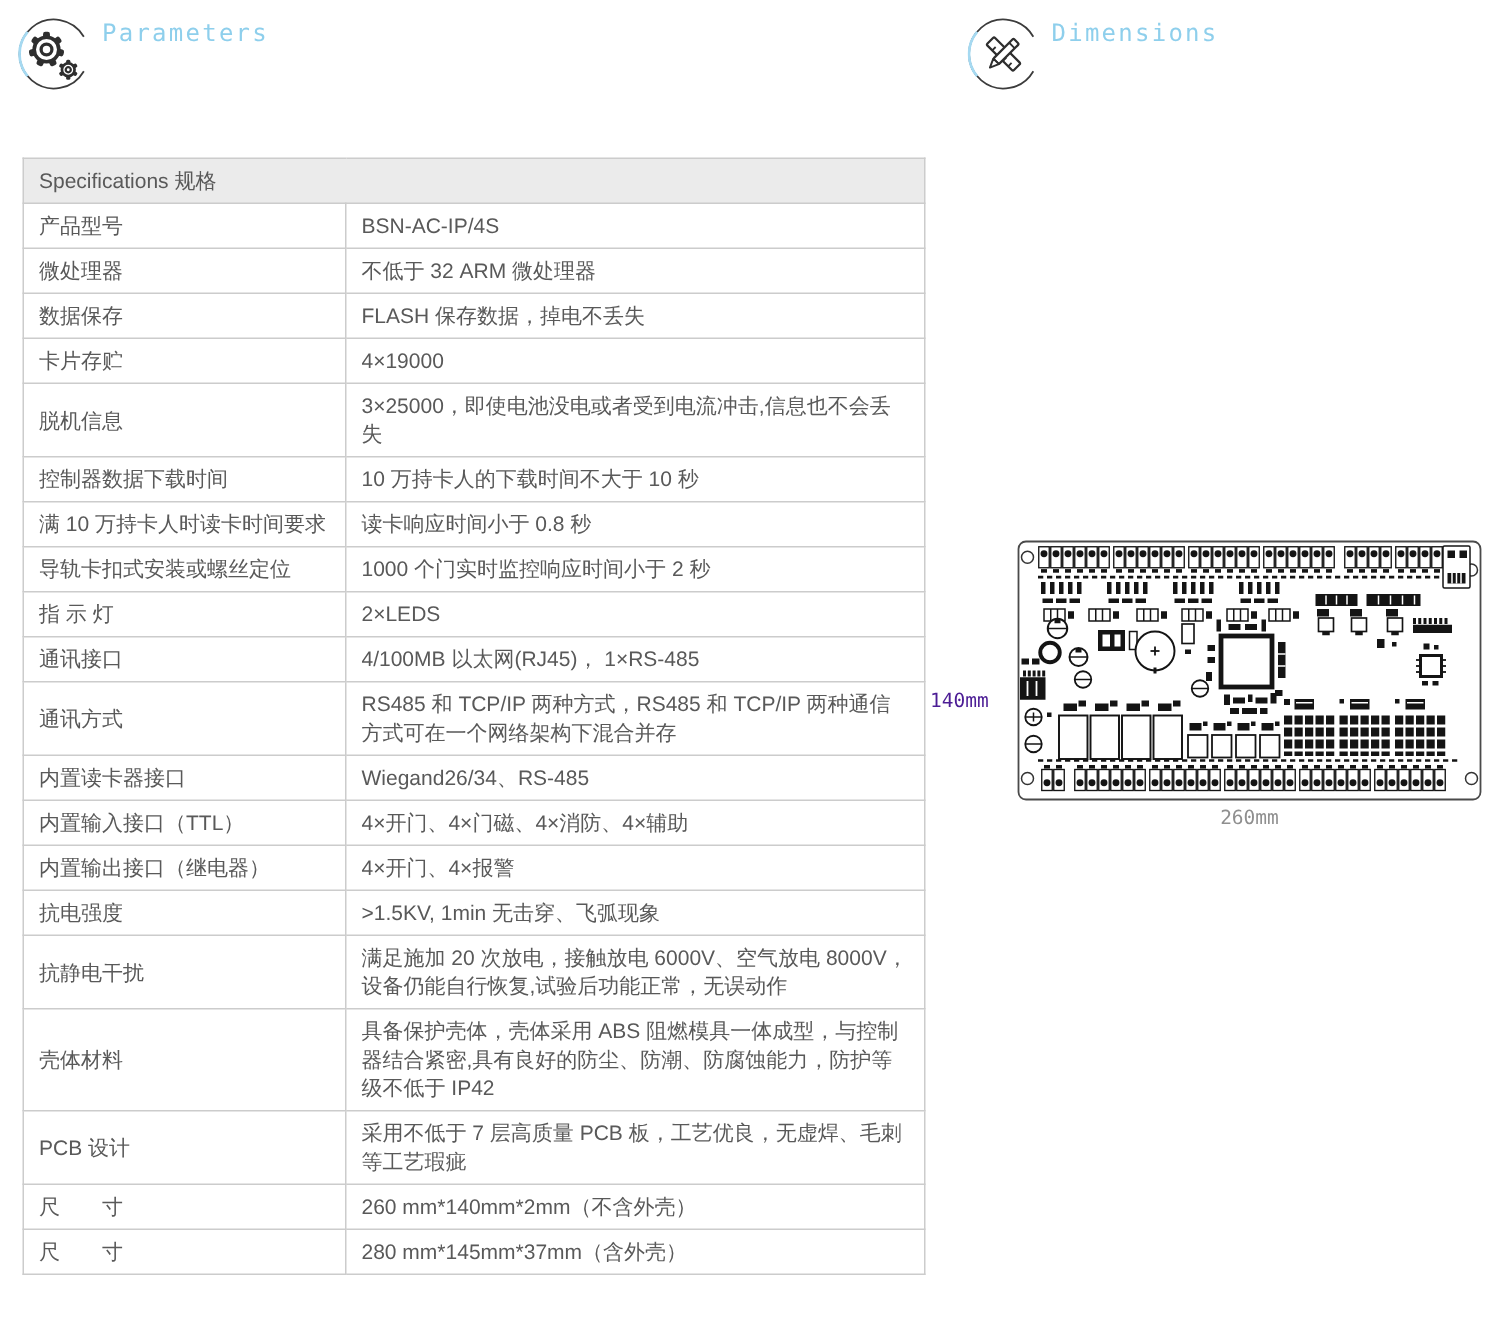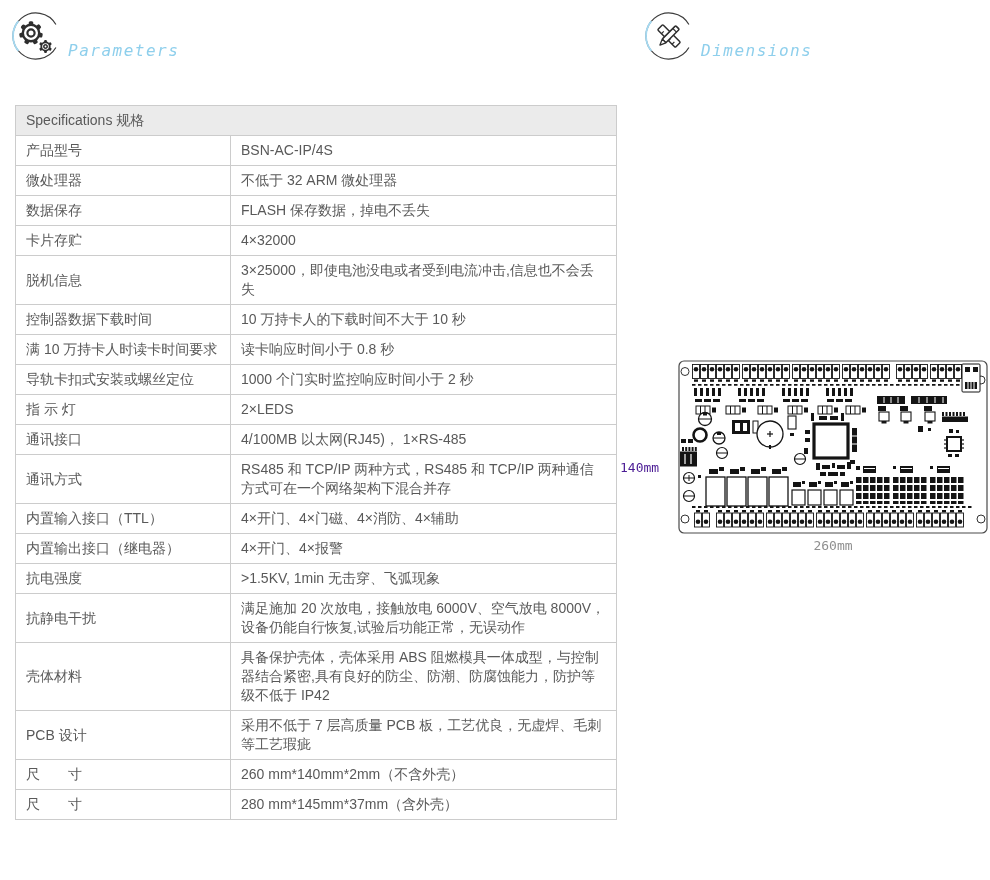"Parameters" .section-header { align-items: flex-end -> flex-start; font-style: italic -> none }
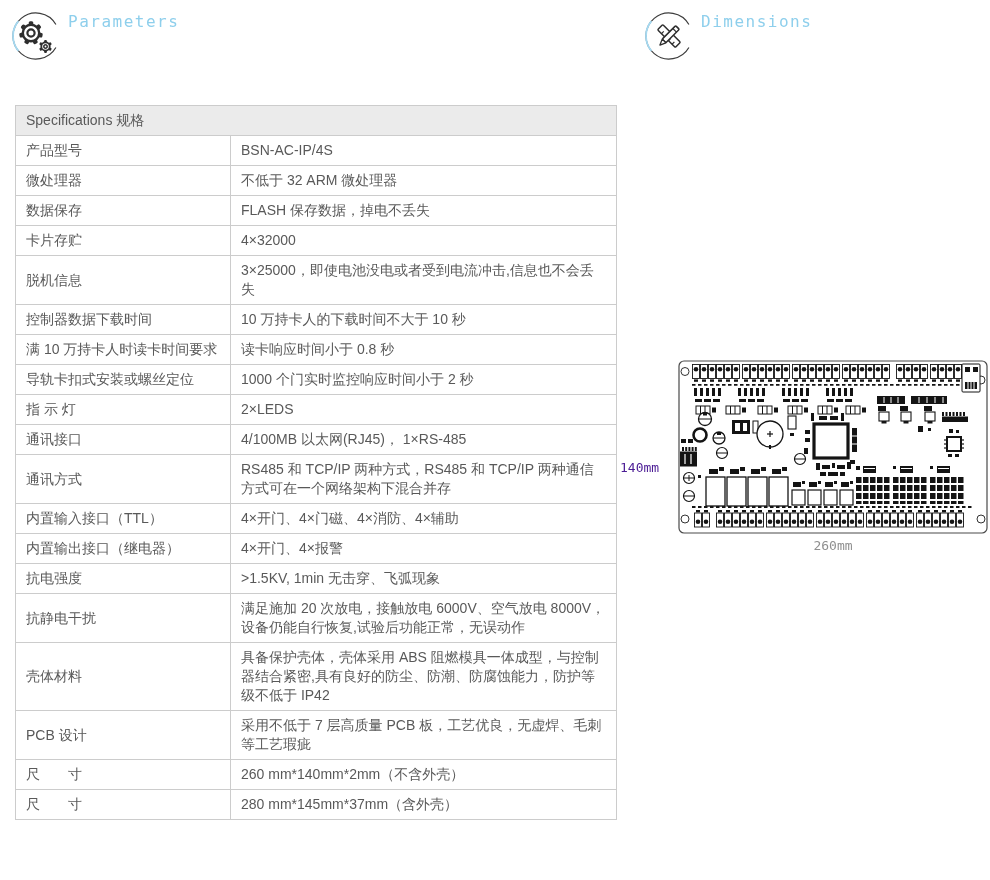"4×32000" td { text: 32000 -> 19000 }
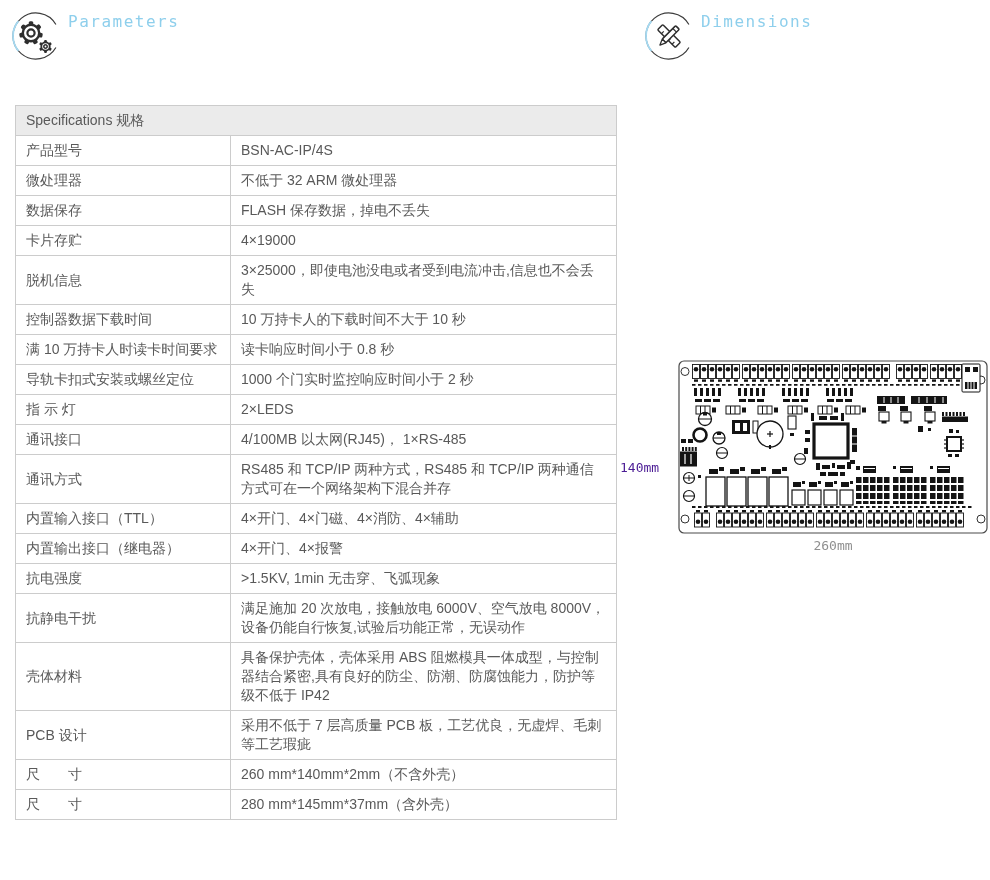"内置读卡器接口" tr { html: none -> <tr> <td>内置读卡器接口</td> <td>Wiegand26/34、RS-485</td> </tr> }
